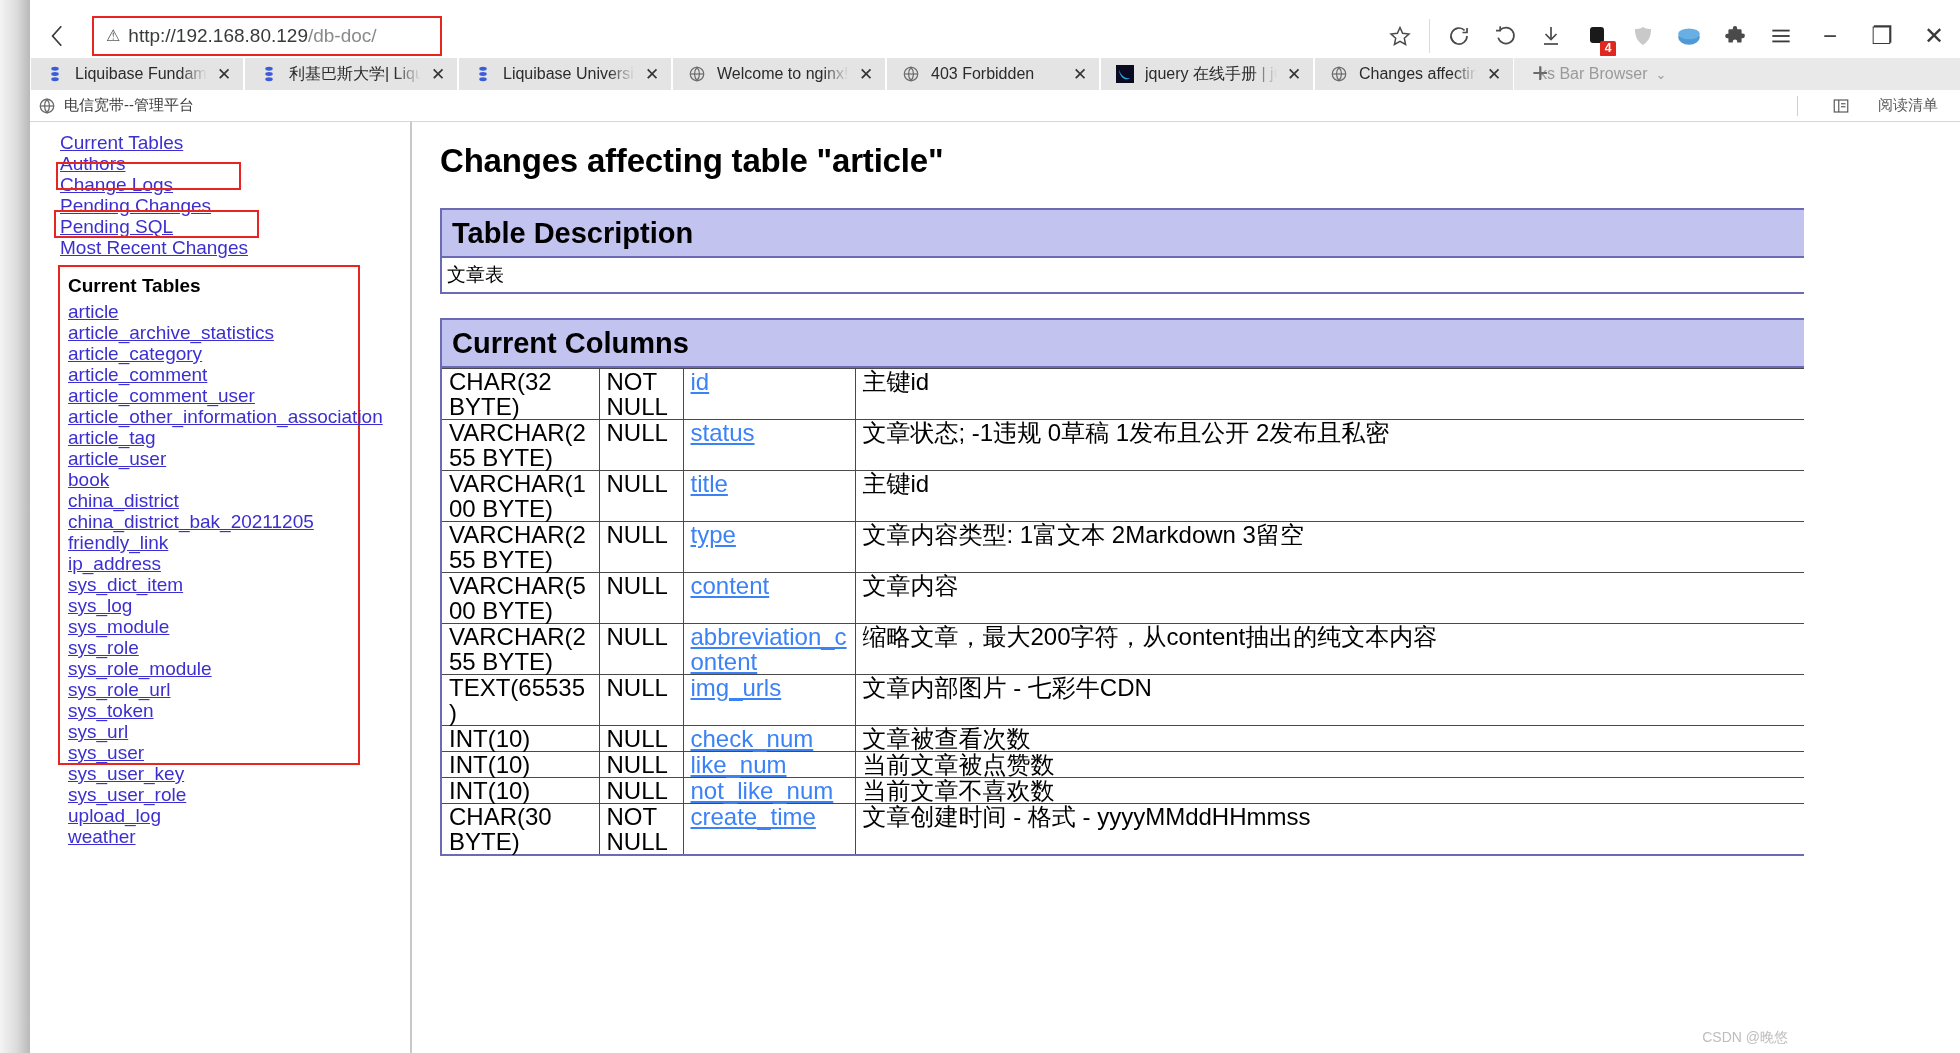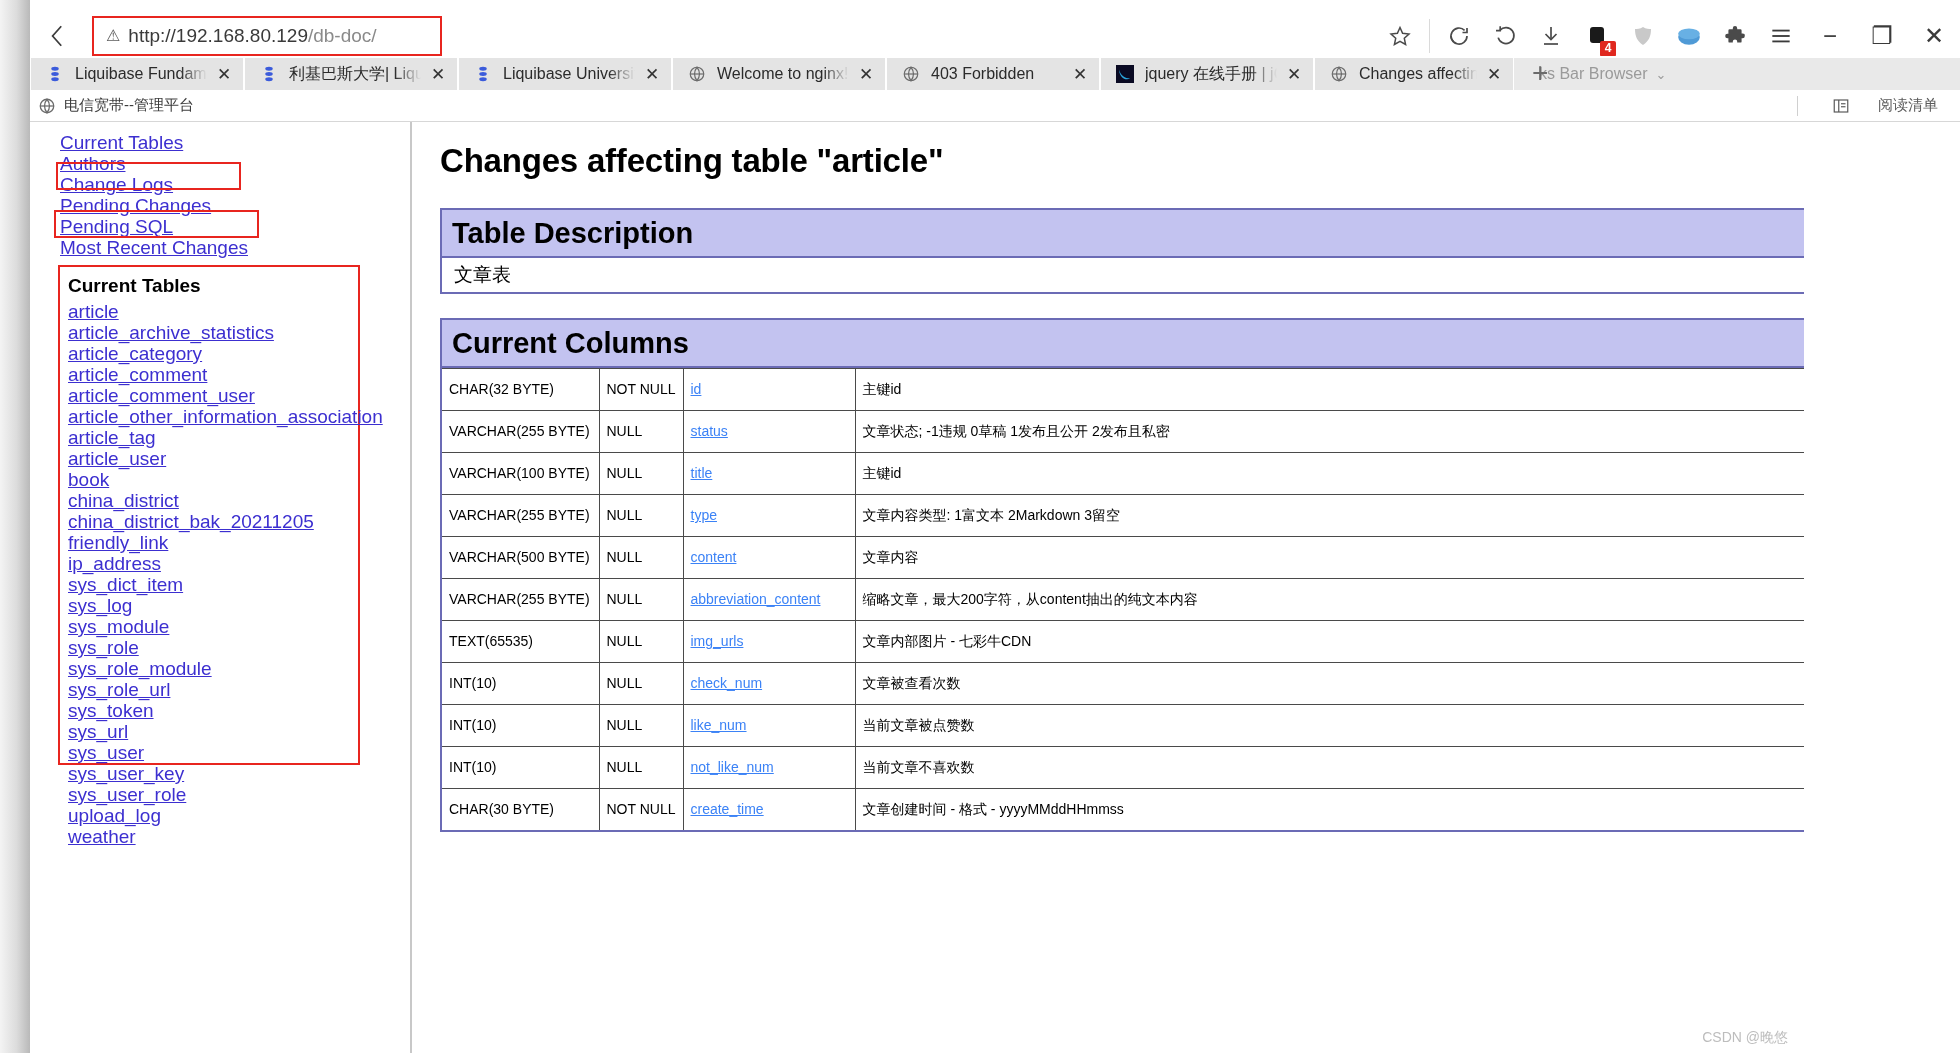"文章表" .desc-cell { padding: 4px 12px -> 4px 5px }
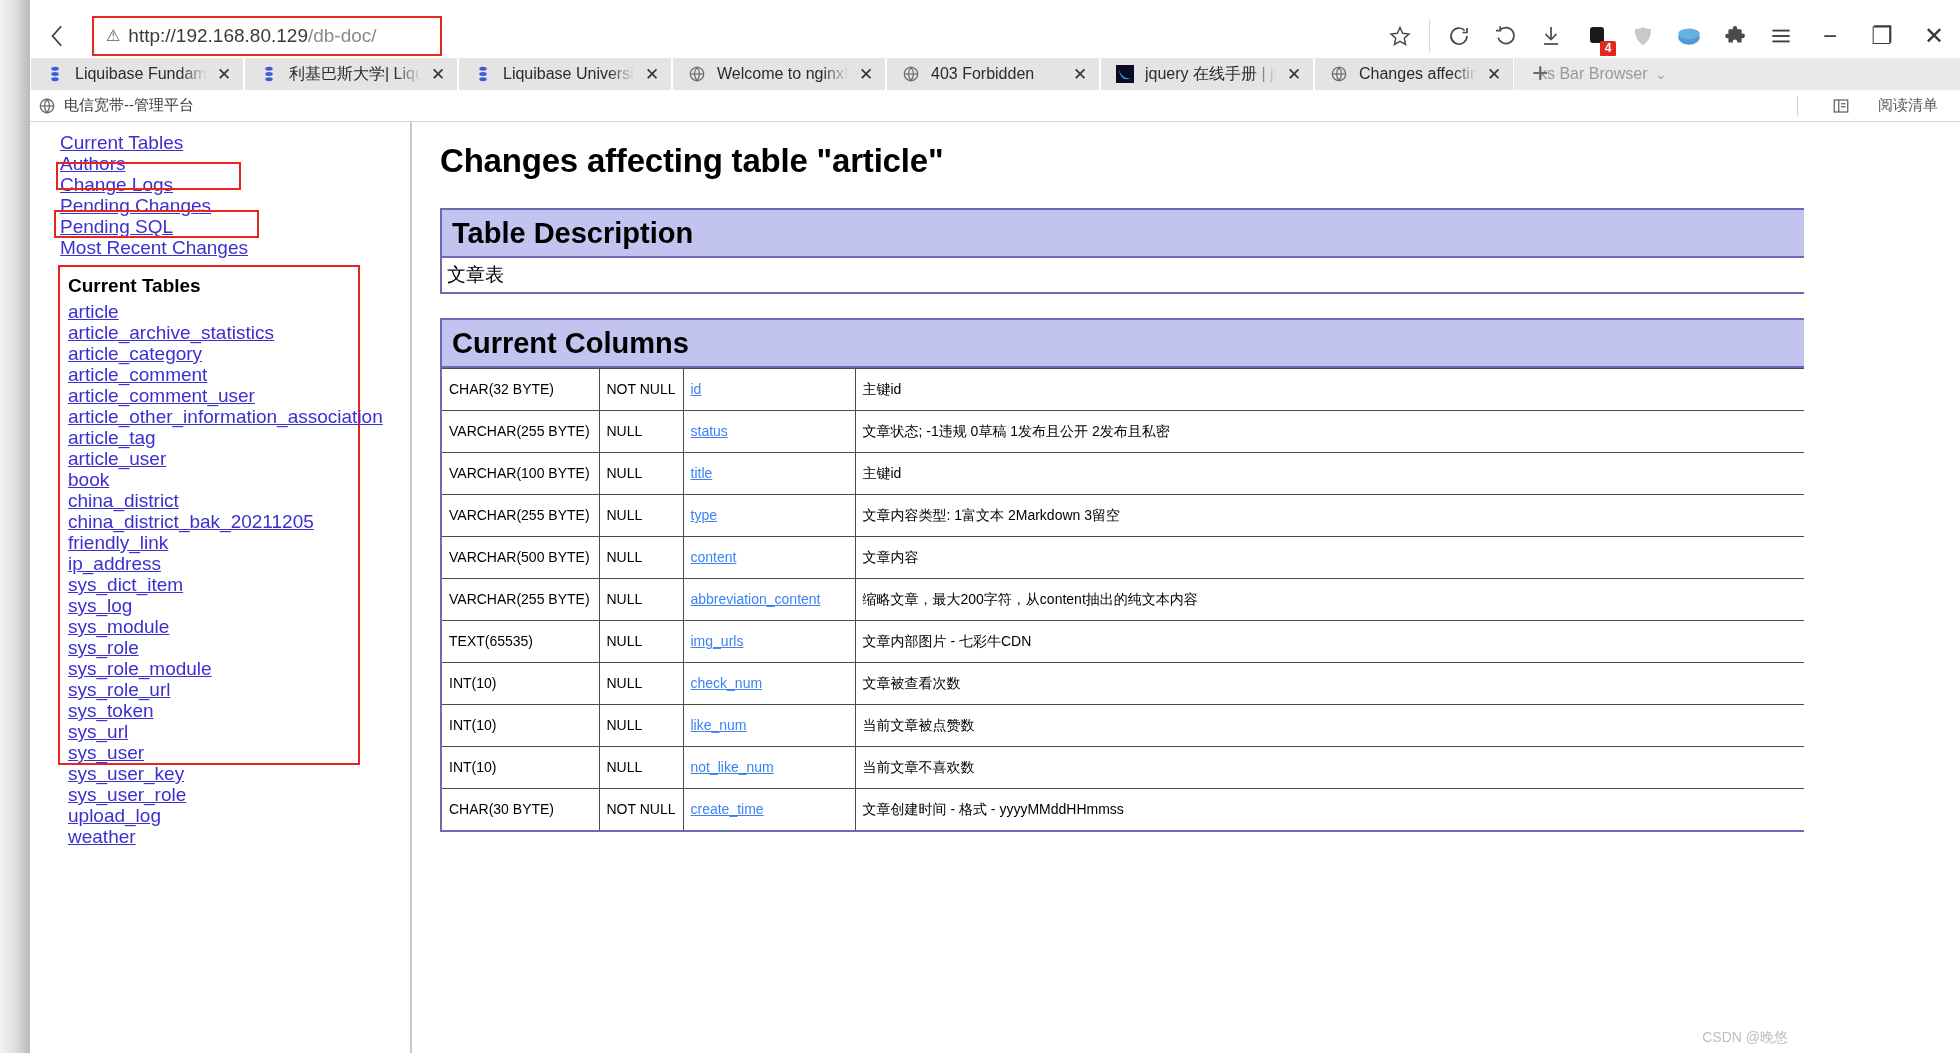"CHAR(32 BYTE)" table.cols td { font-size: 14px -> 24px; padding: 8px 7px -> 0 7px }
